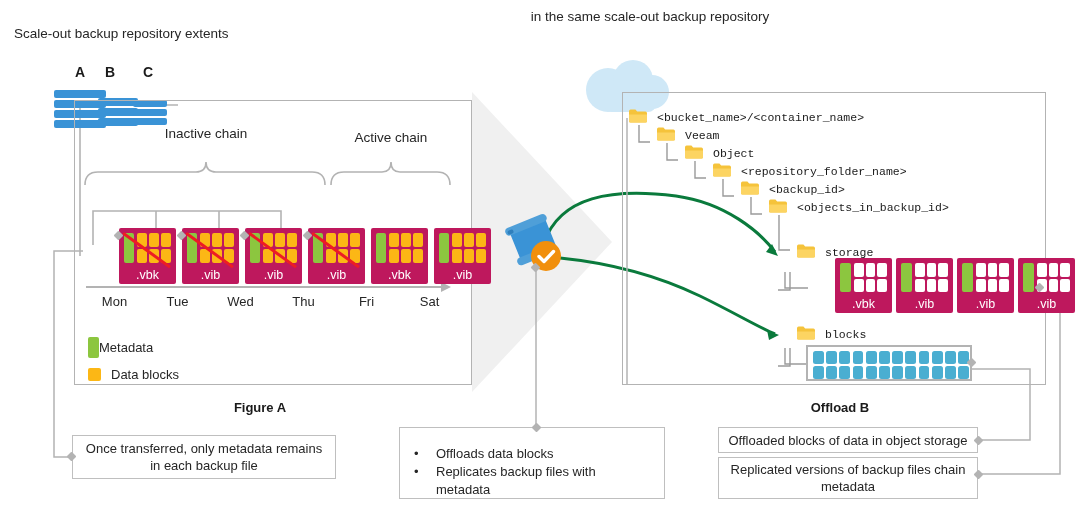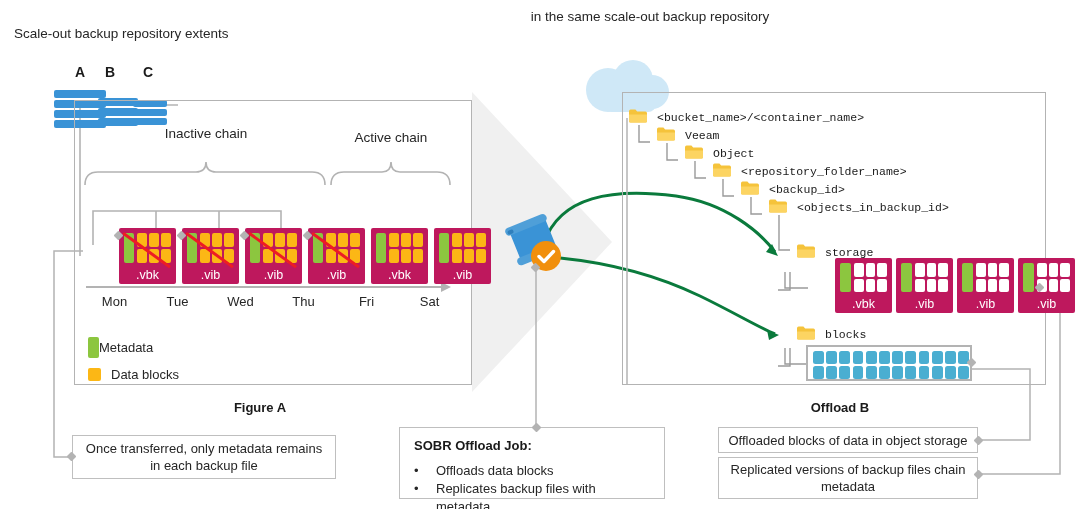"SOBR Offload Job:" div.sobr-h { html: <div>SOBR Offload Job:</div> -> none }
